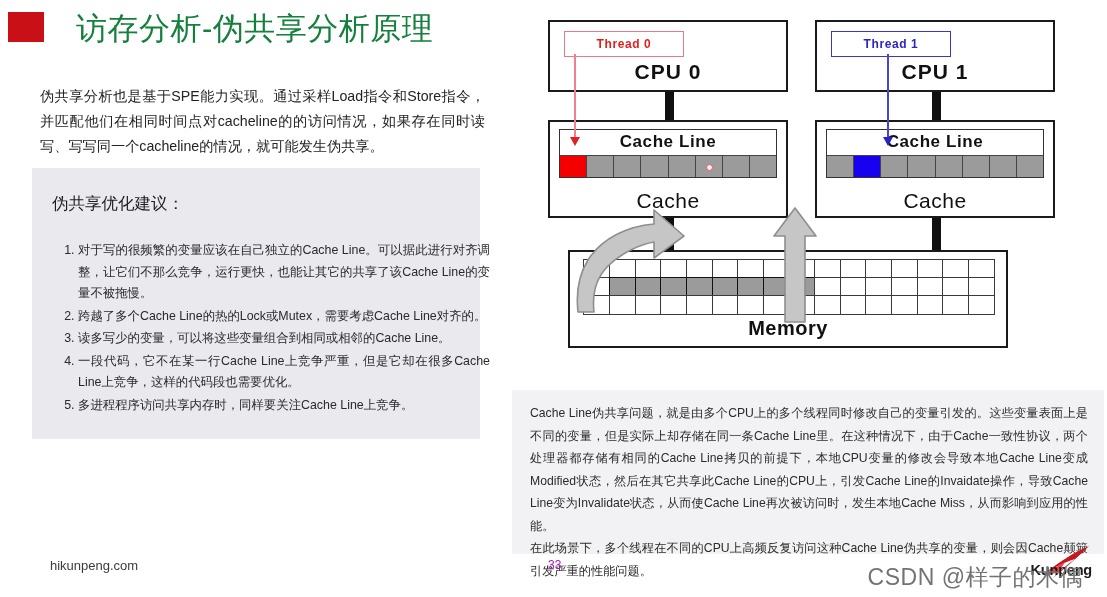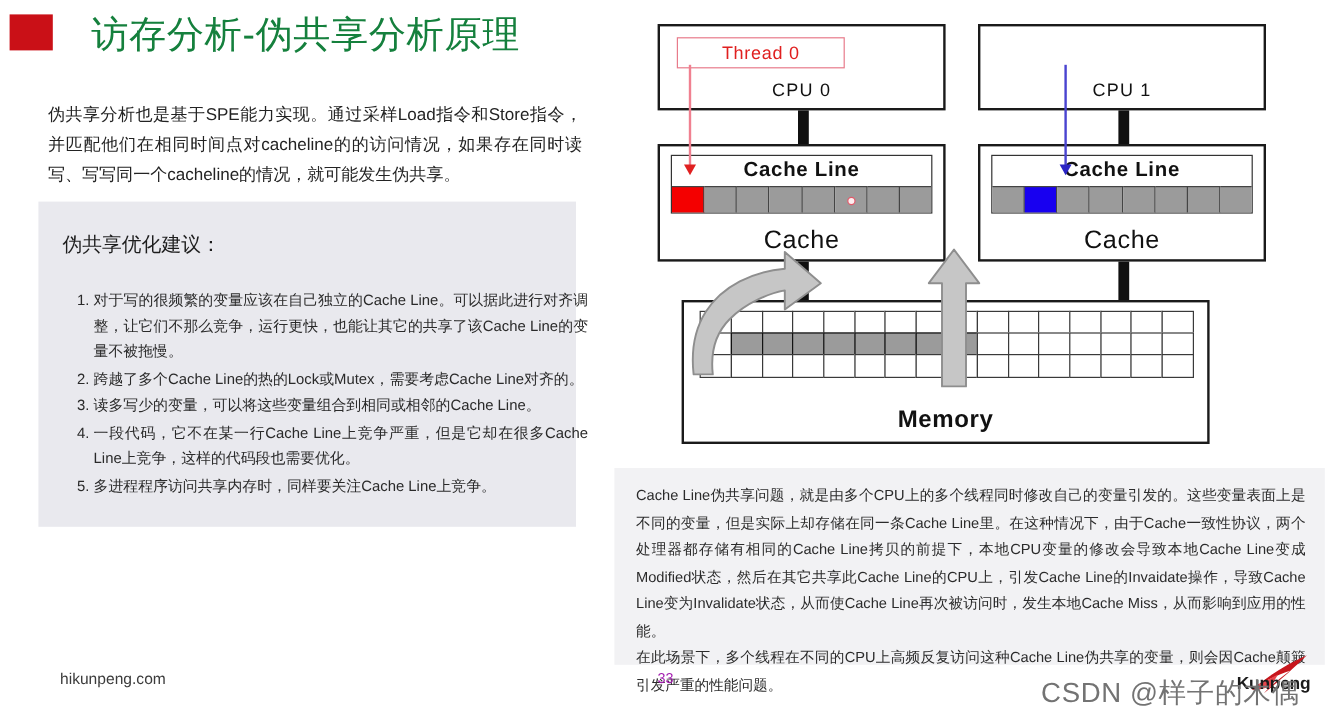"Thread 0" .thread-tag { font-size: 15px -> 12px; font-weight: normal -> bold; width: 140px -> 120px }
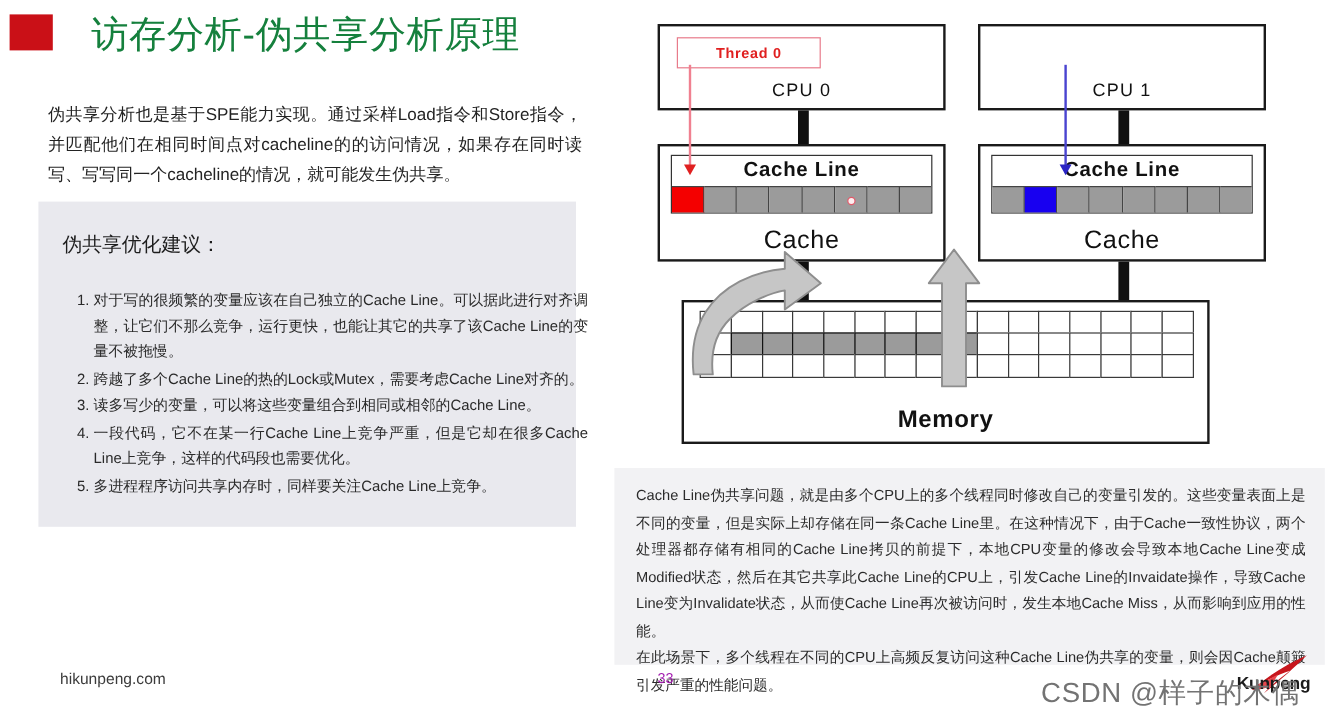"Thread 1" div.thread-tag { html: none -> <div>Thread 1</div> }
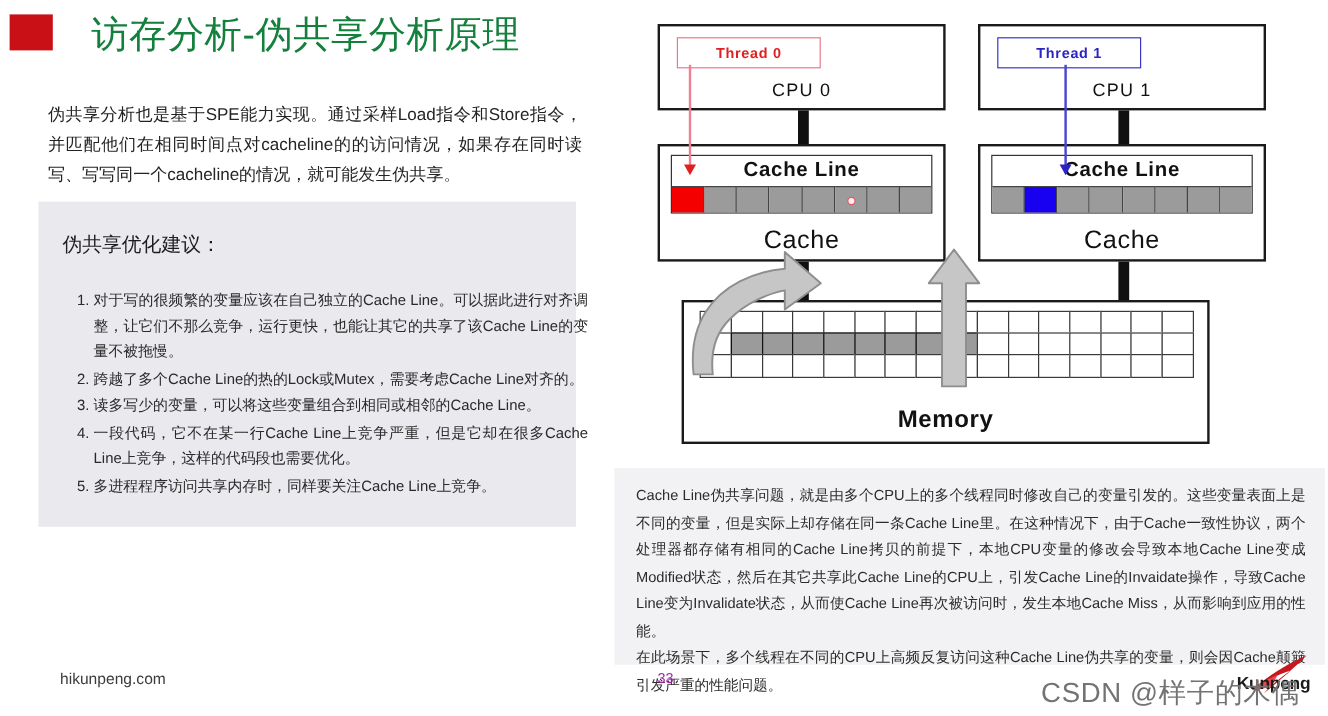"CPU 0" .cpu-label { font-size: 15px -> 21px; font-weight: normal -> bold }
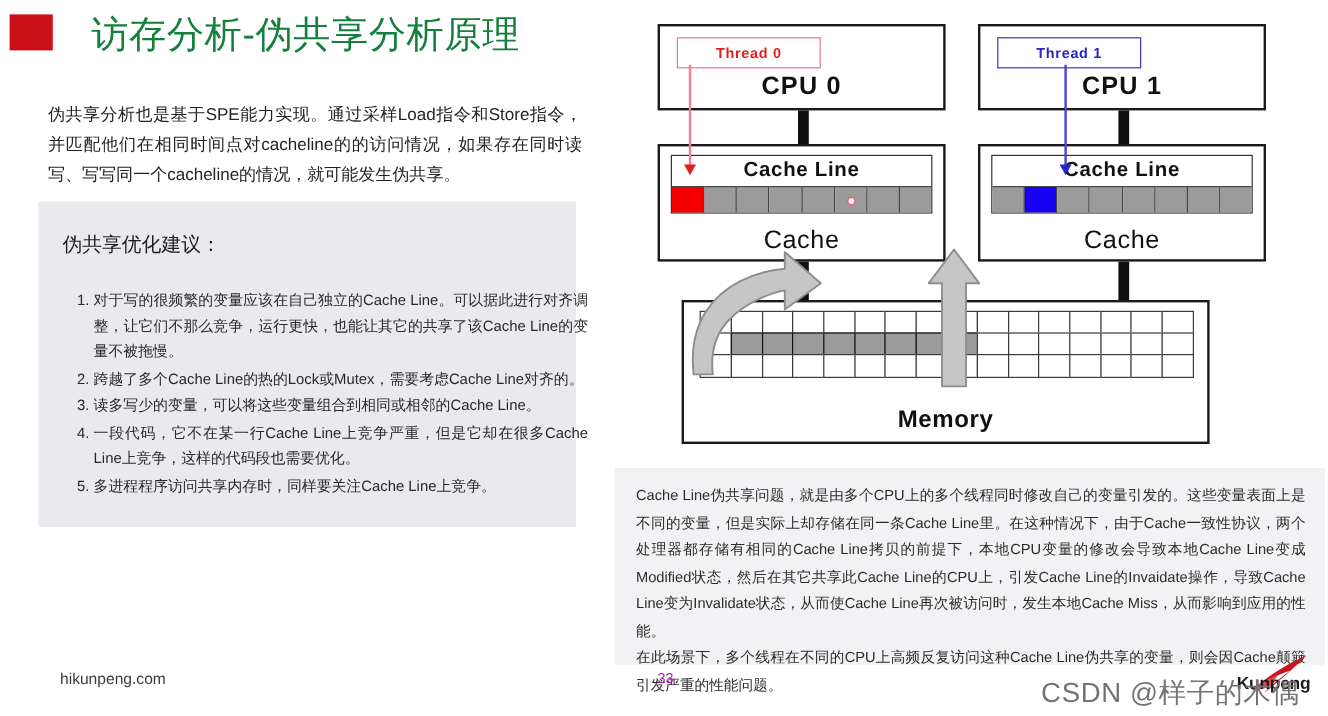"Memory" #memory-box { height: 120px -> 98px }
